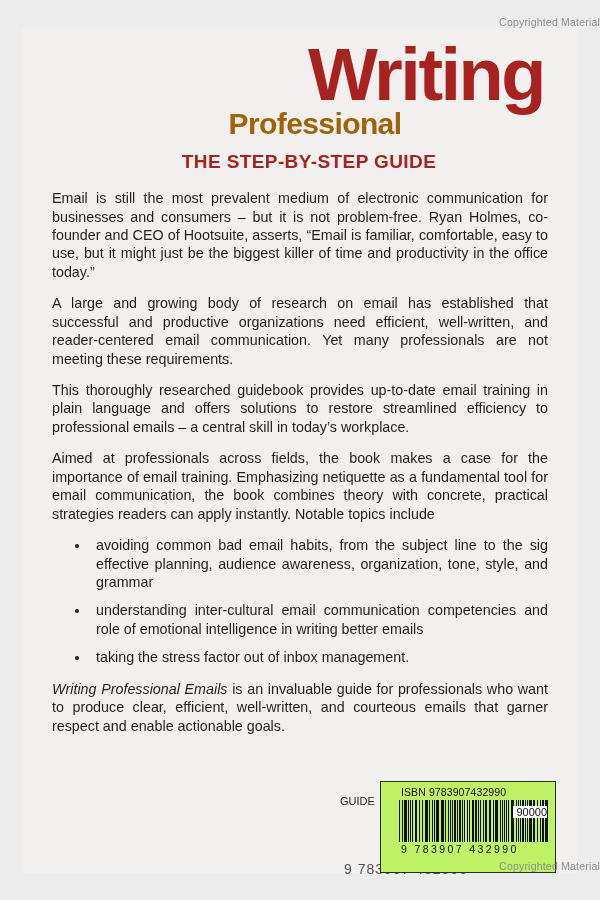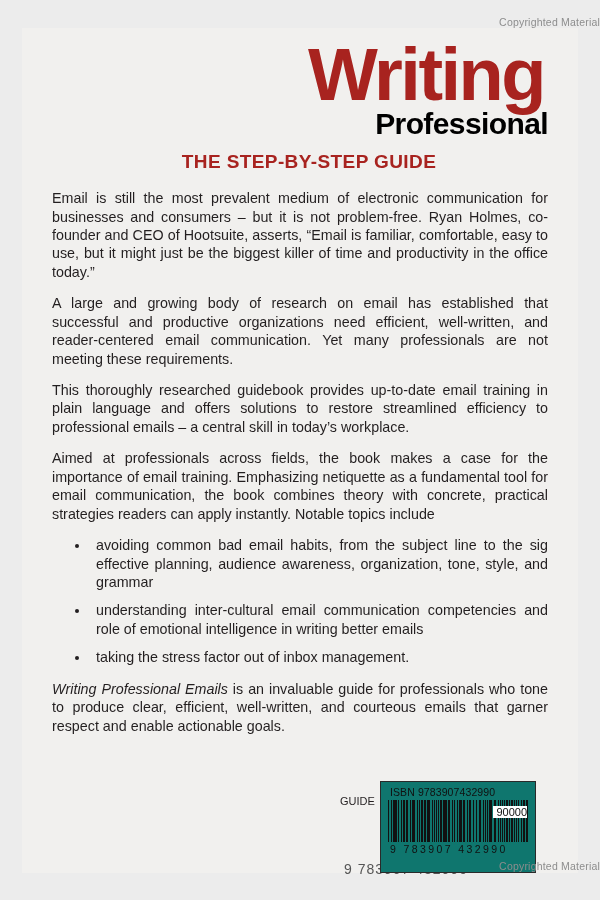"Professional" .title-sub { color: #000000 -> #a16207; text-align: right -> center }
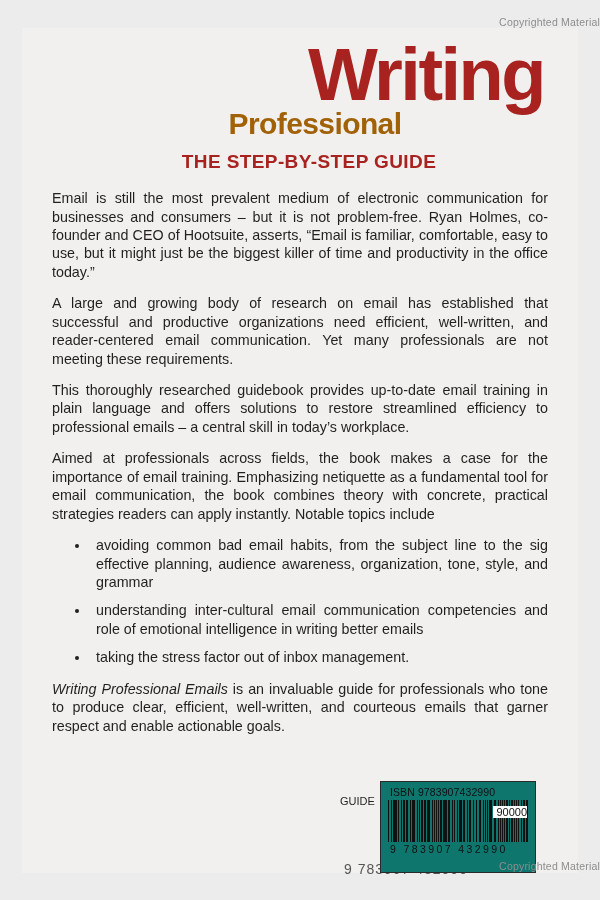"is an invaluable guide for" span { text: tone -> want }
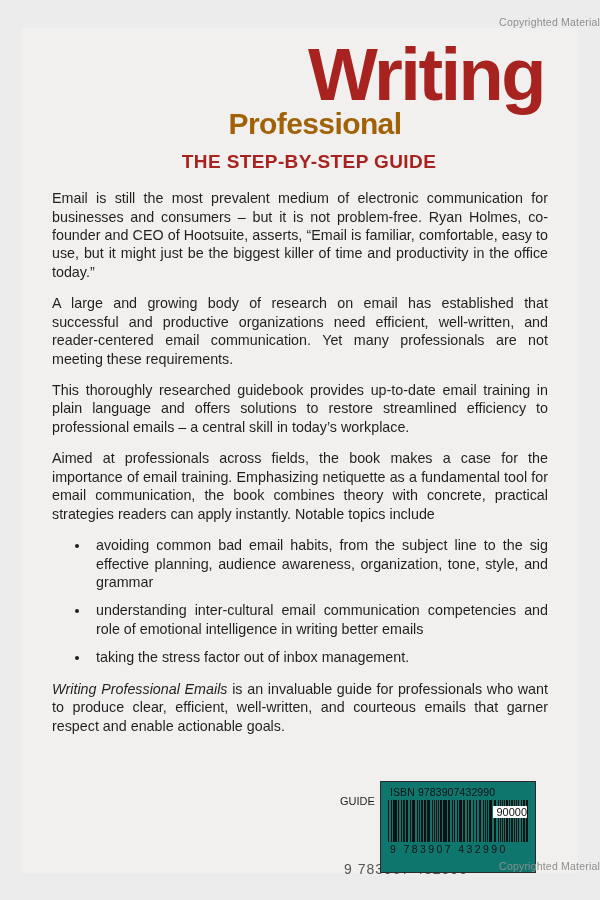"ISBN 9783907432990" .barcode-box { background: #0f766e -> #bef264; padding: 4px 6px 0 7px -> 4px 6px 0 18px; width: 156px -> 176px }
